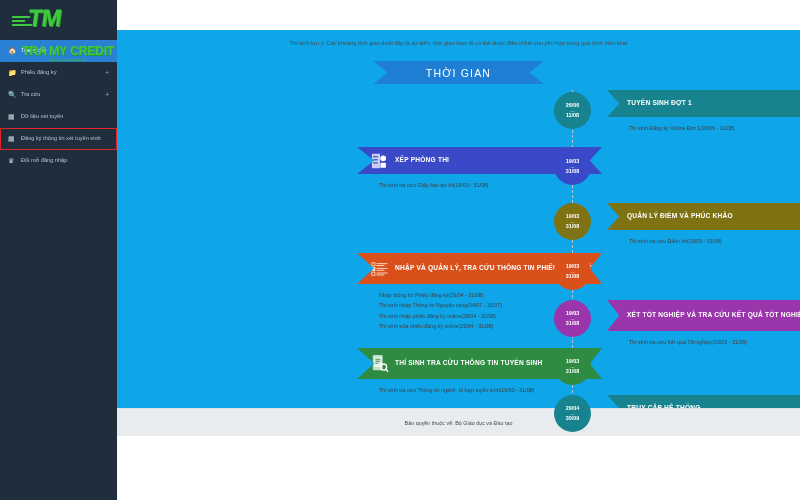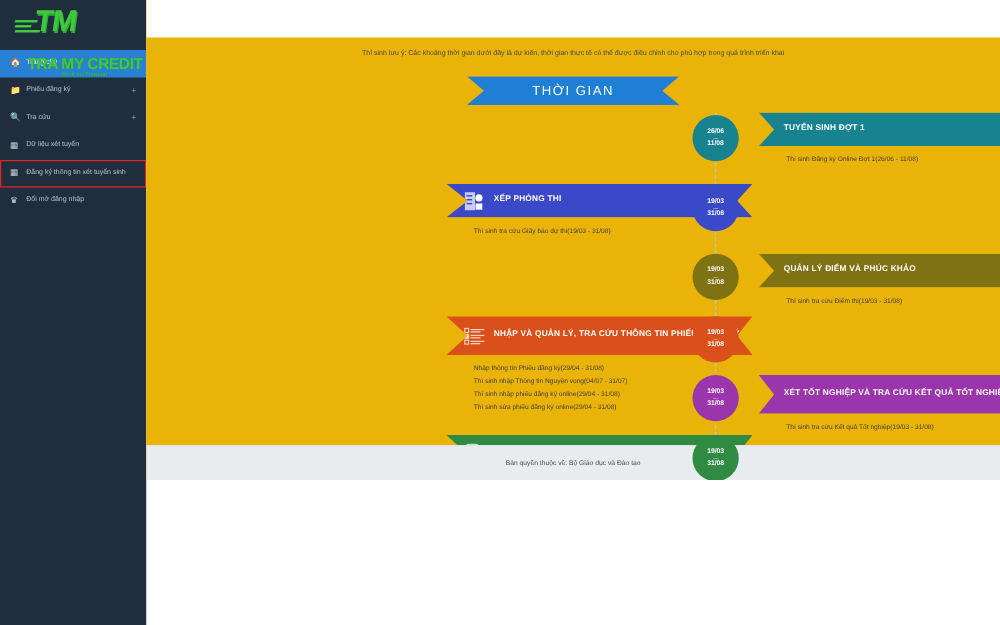"THỜI GIAN" .main { background: #eab308 -> #0ea5e9; height: 384px -> 436px }
